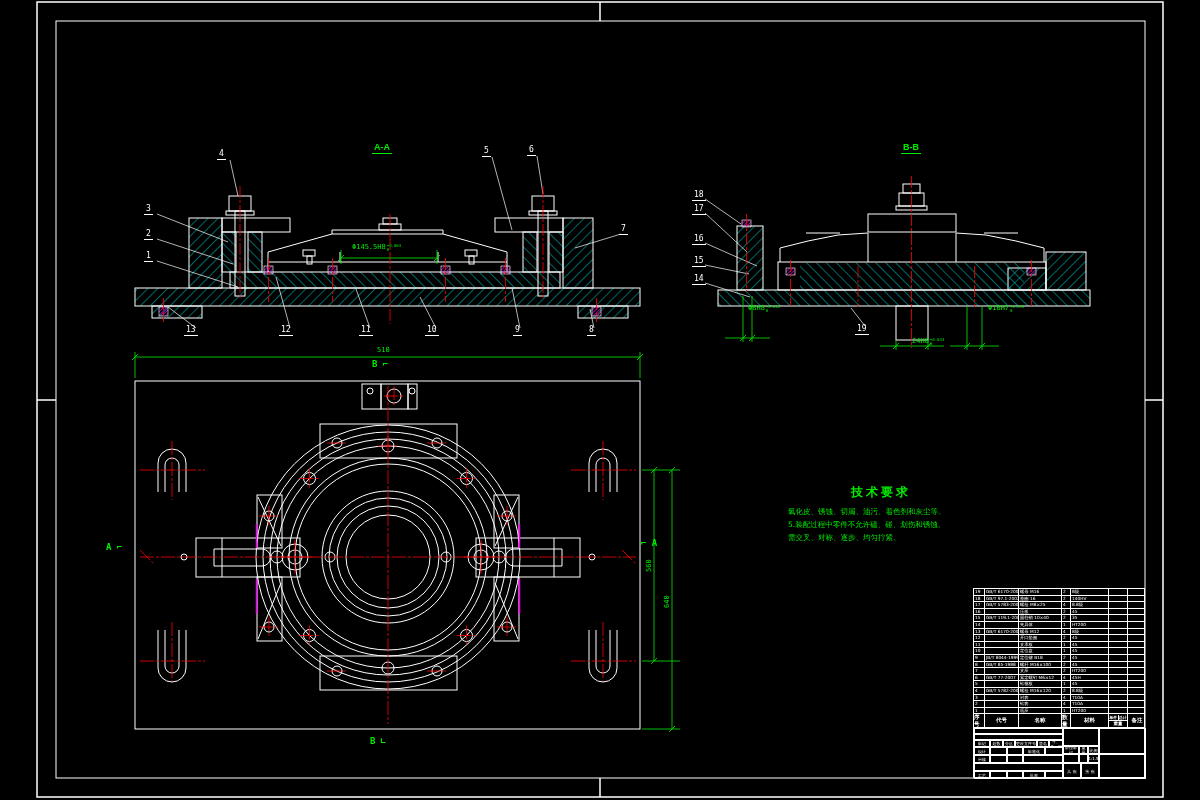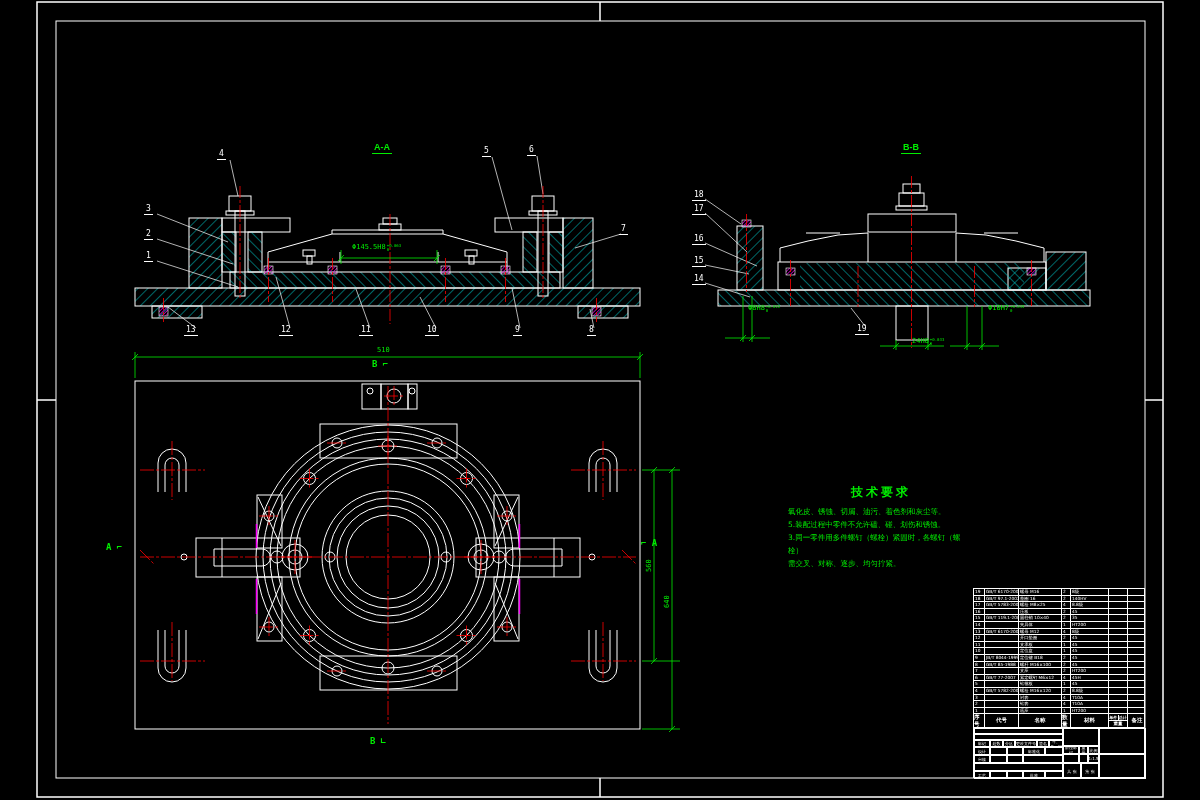"3.同一零件用多件螺钉（螺栓）紧固时，各螺钉（螺栓）" div.nl { html: <div>3.同一零件用多件螺钉（螺栓）紧固时，各螺钉（螺栓）</div> -> none }
